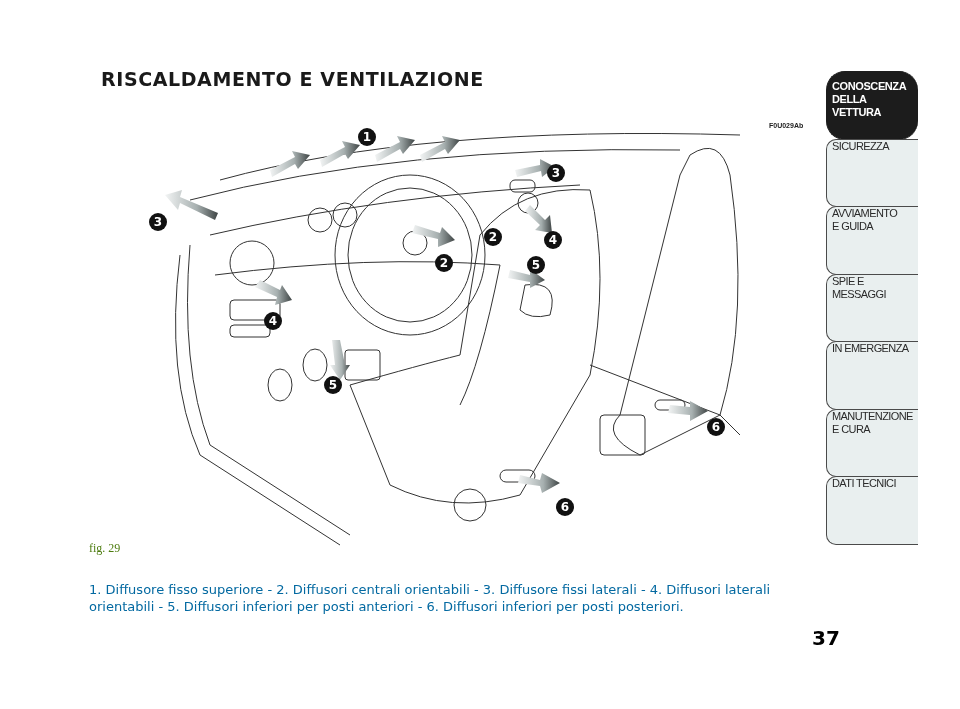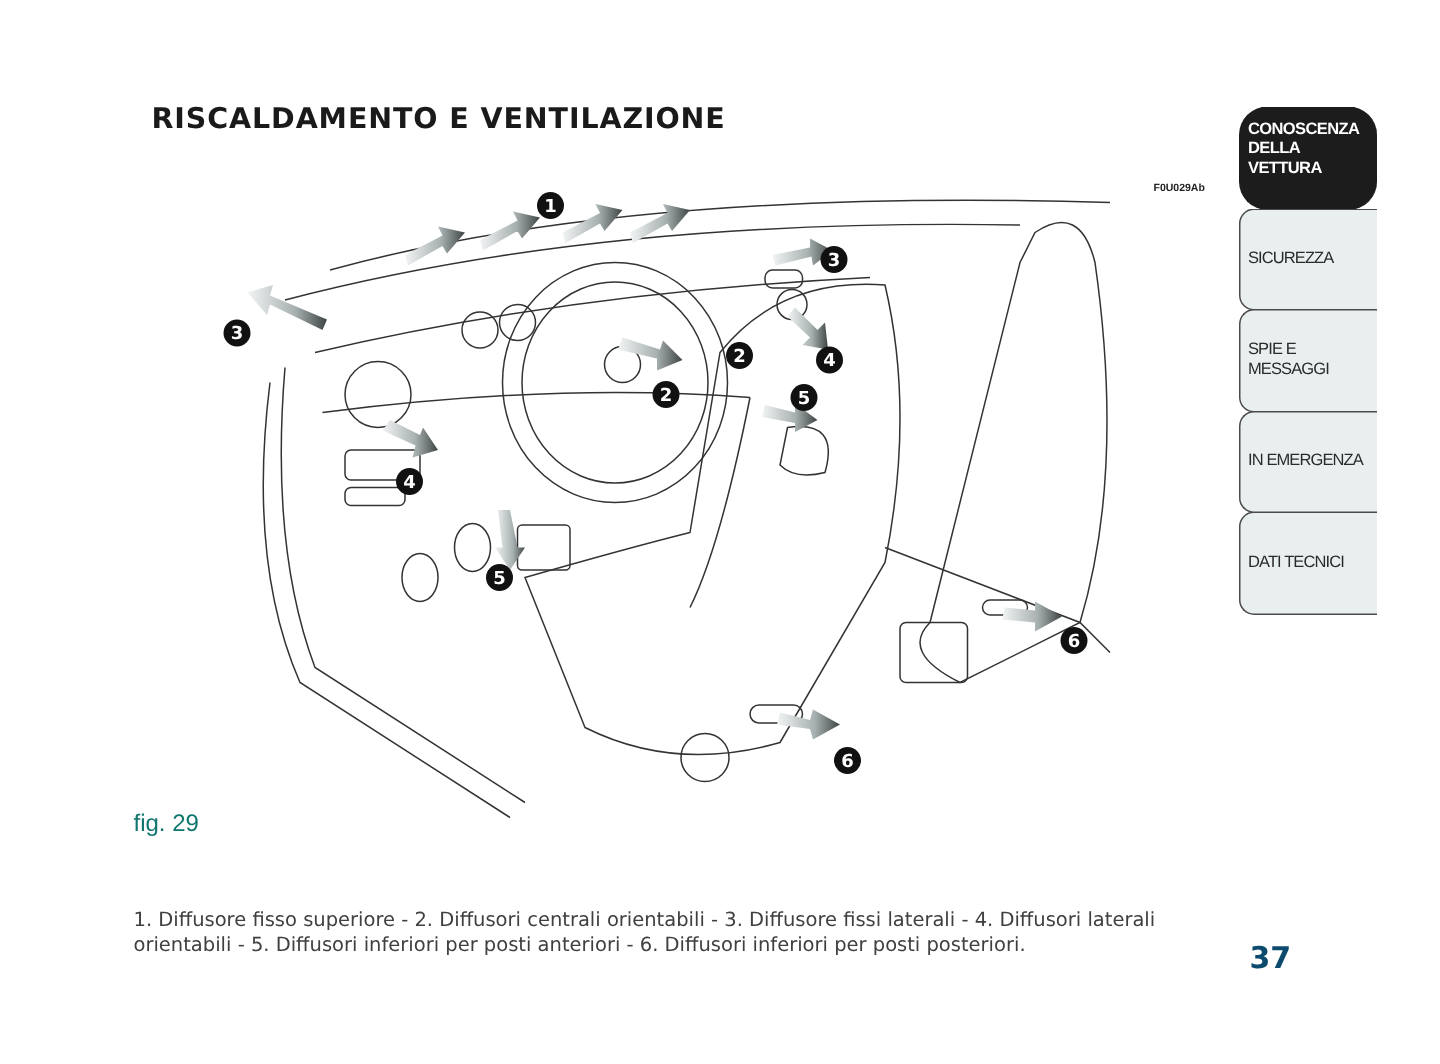"SICUREZZA" .tab { align-items: center -> flex-start }
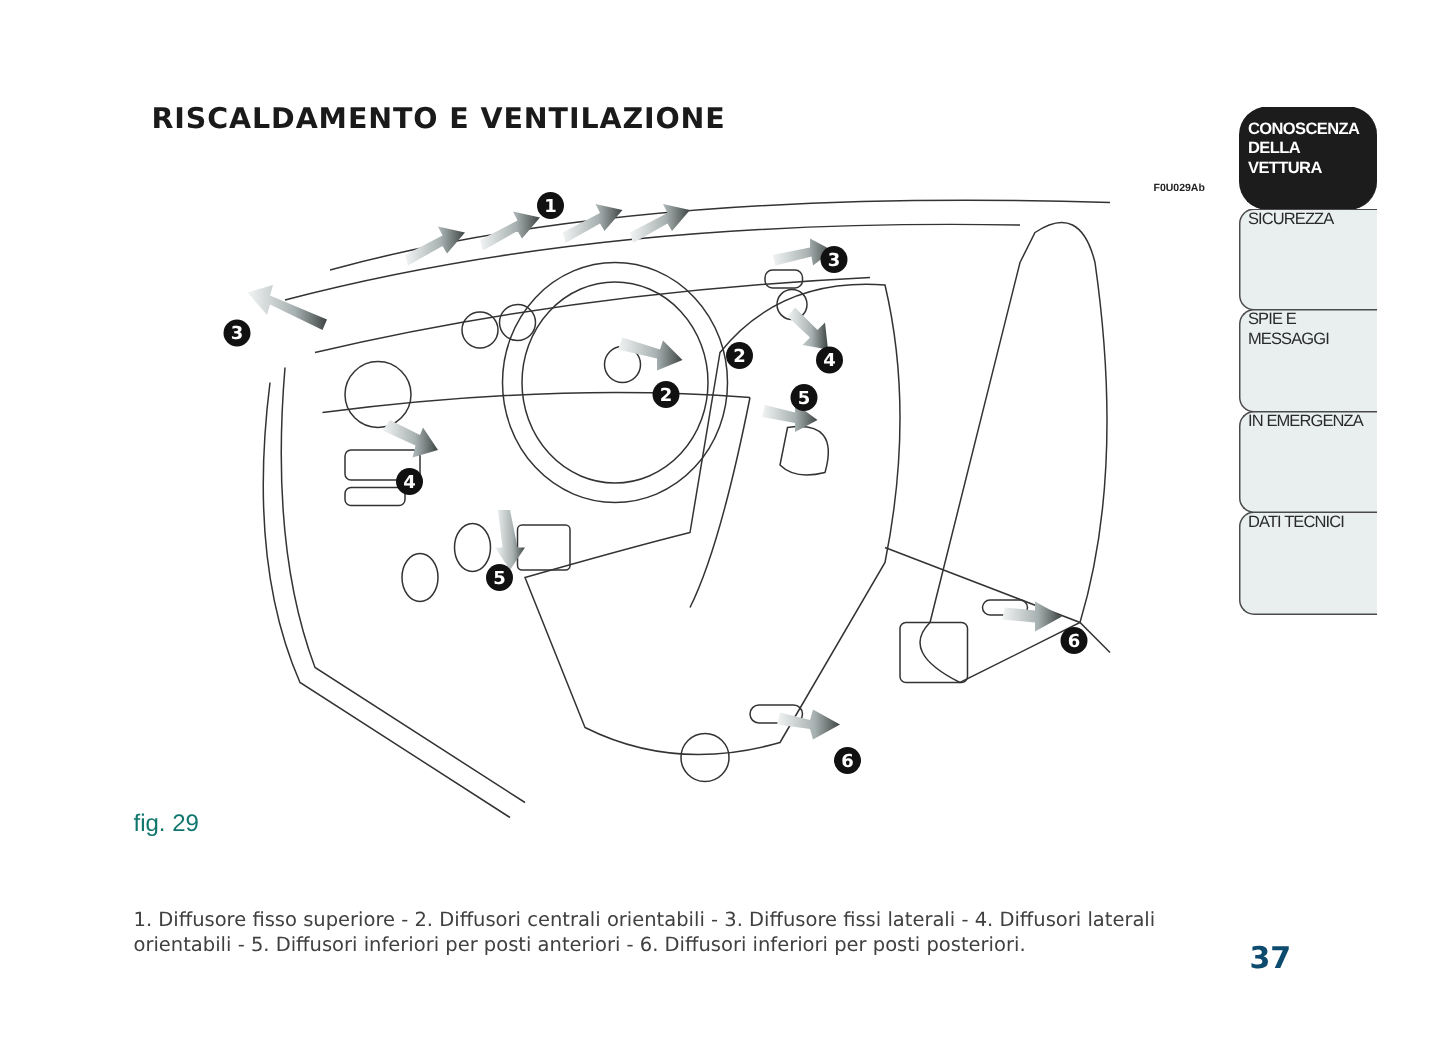"AVVIAMENTO" div.tab { html: none -> <div> <span>AVVIAMENTO E GUIDA</span> </div> }
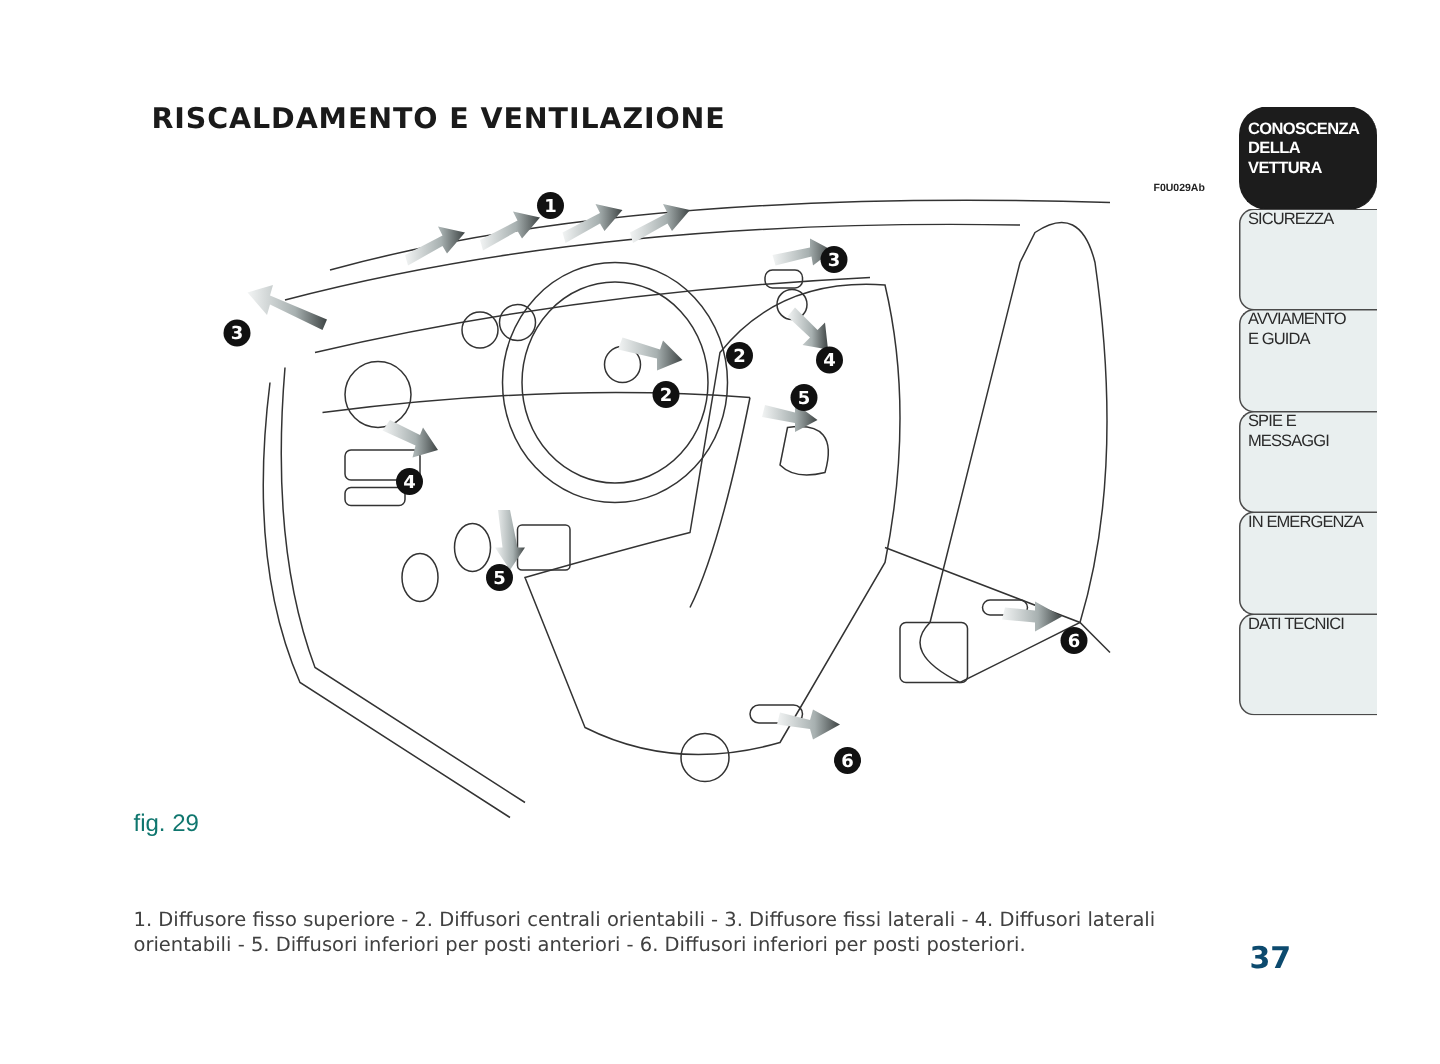"MANUTENZIONE" div.tab { html: none -> <div> <span>MANUTENZIONE E CURA</span> </div> }
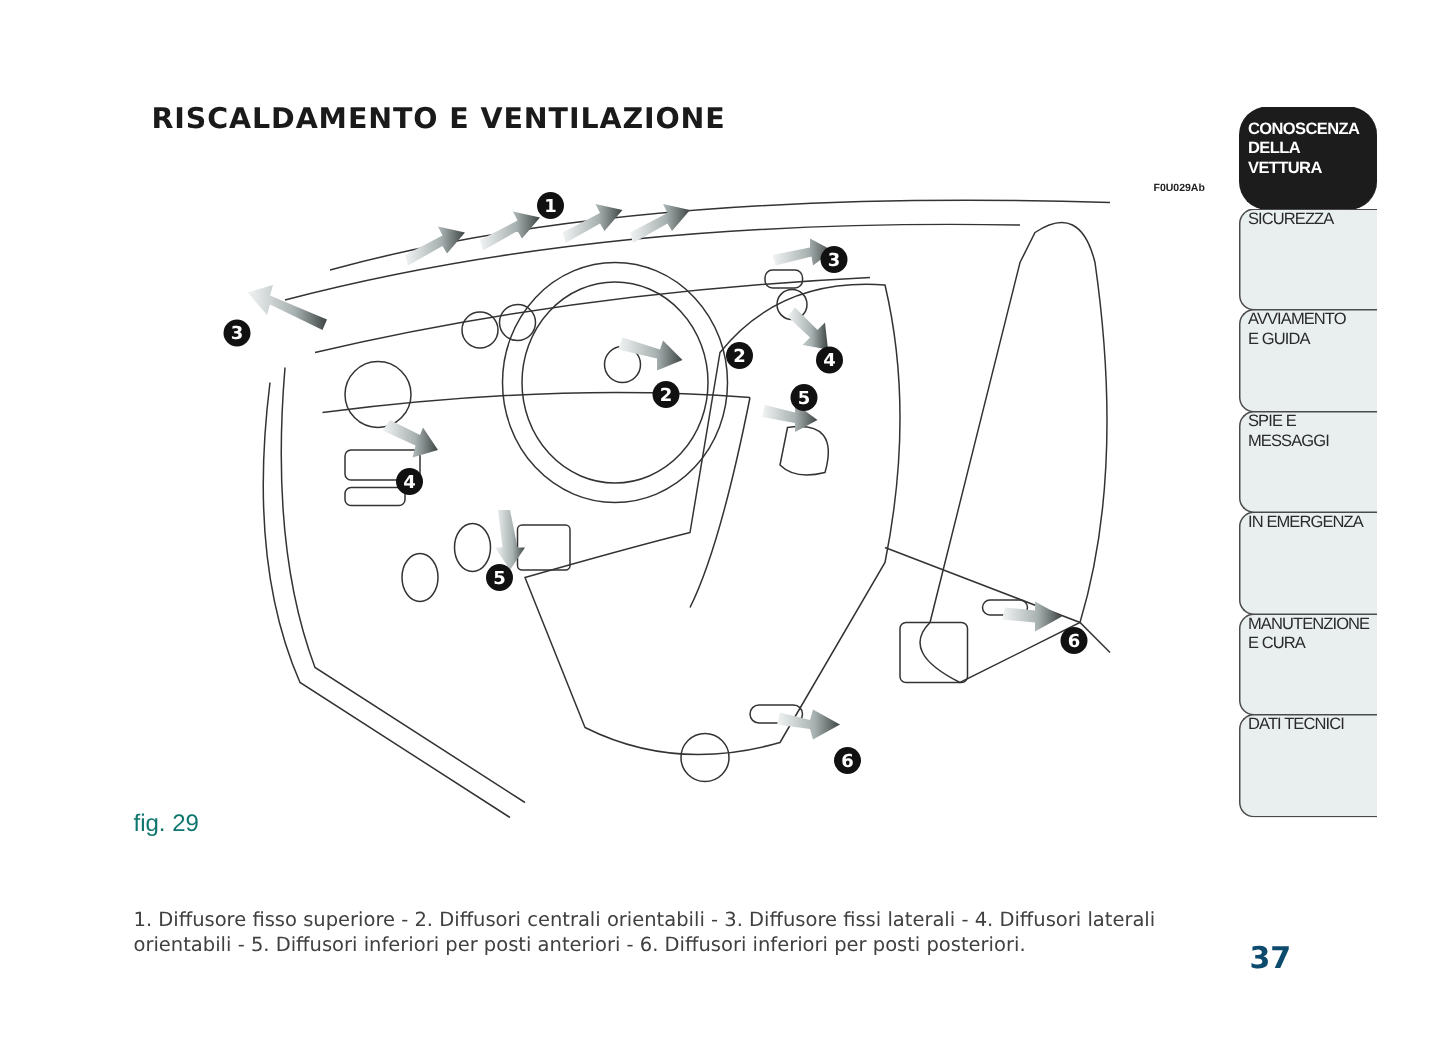"fig. 29" .fig-label { color: #0f766e -> #4d7c0f; font-family: Liberation Sans, sans-serif -> Liberation Serif, serif; font-size: 16px -> 12px }
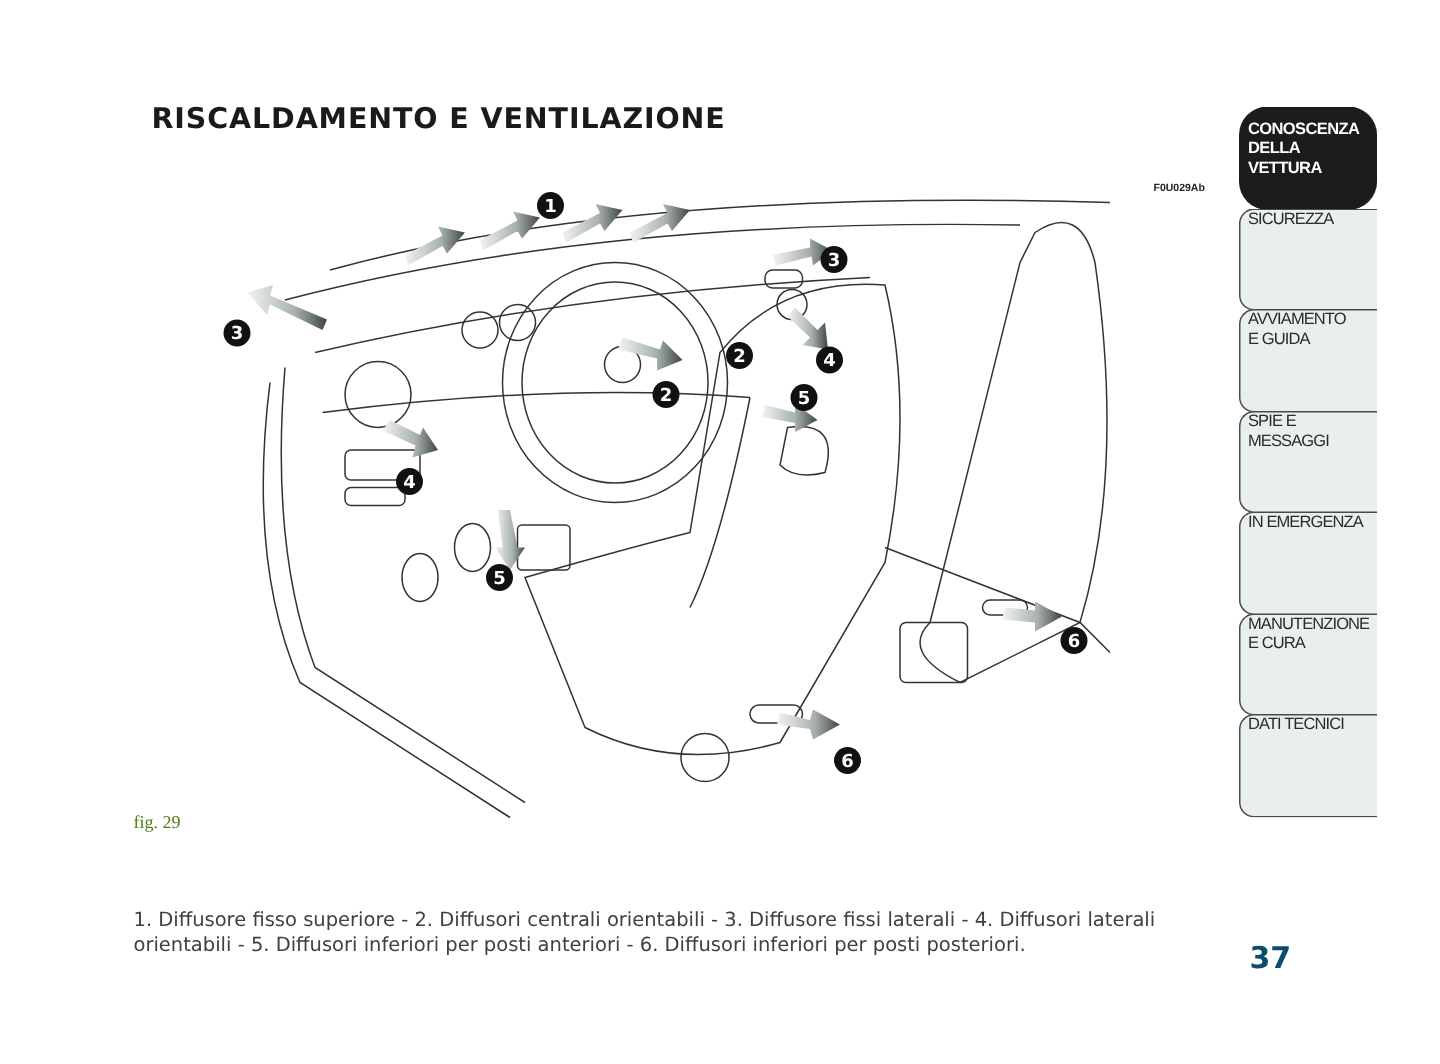"1. Diffusore fisso superiore -" .caption { color: #404040 -> #0369a1; margin-top: 24px -> none }
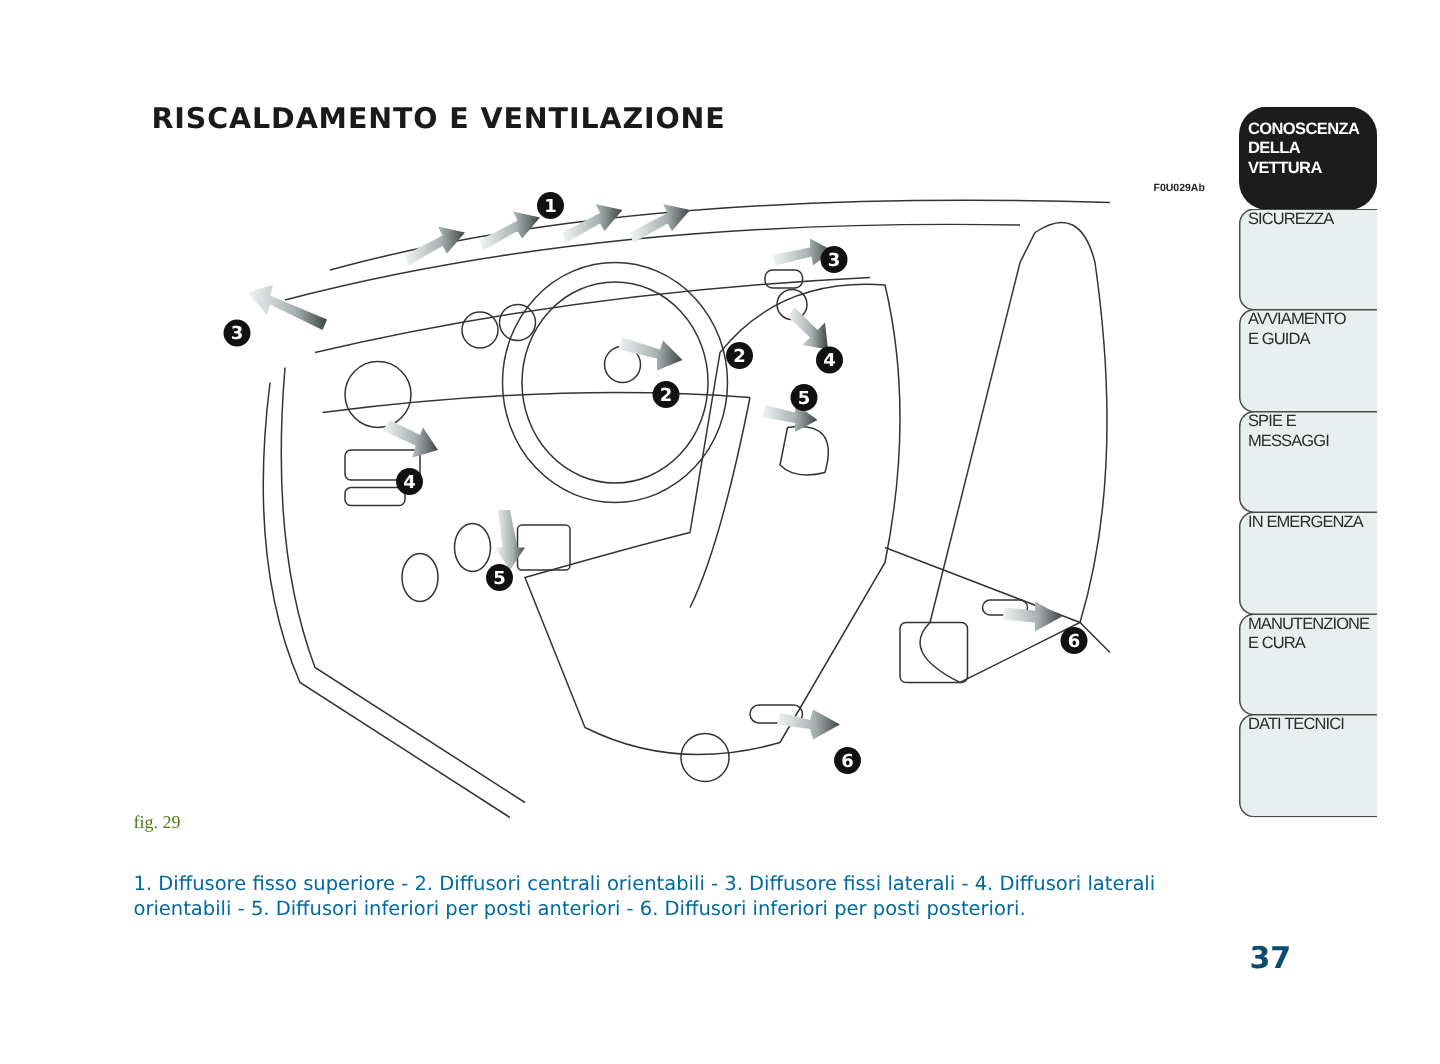"37" .page-number { color: #0c4a6e -> #000000; left: 833px -> 812px }
